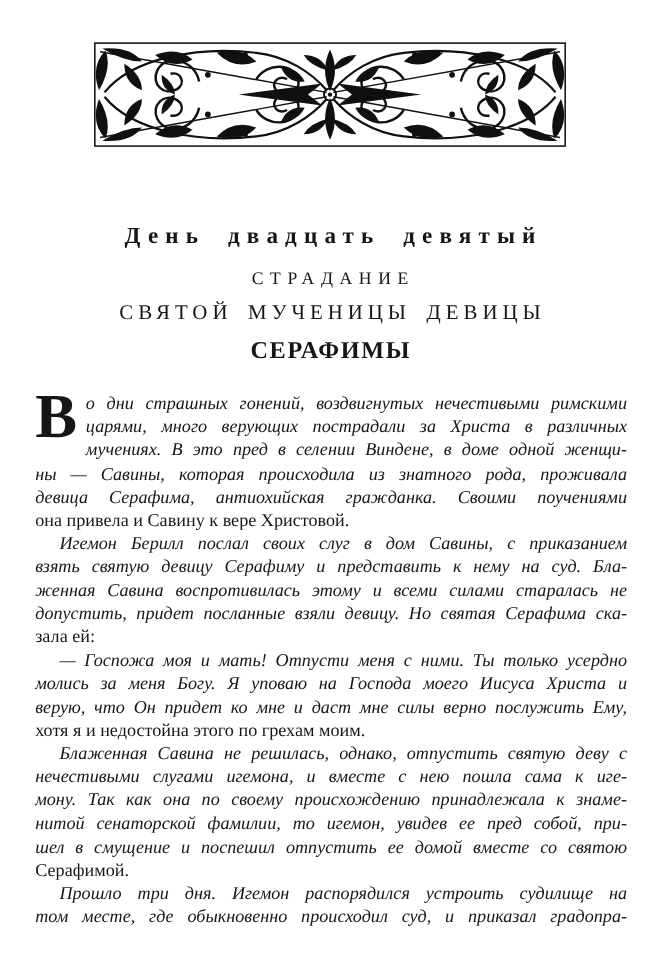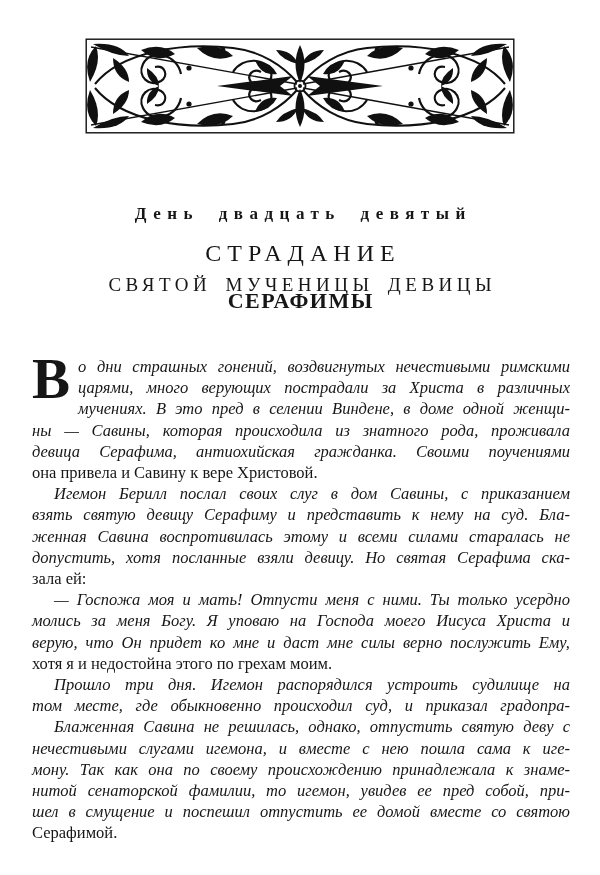"День двадцать девятый" .h-day { font-size: 17px -> 21px }
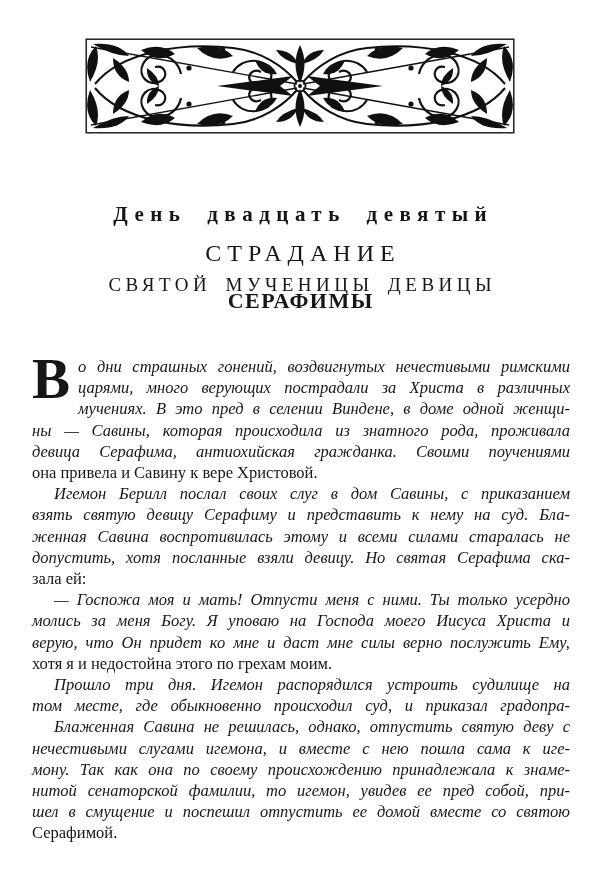"СТРАДАНИЕ" .h-title1 { font-size: 24px -> 16px }
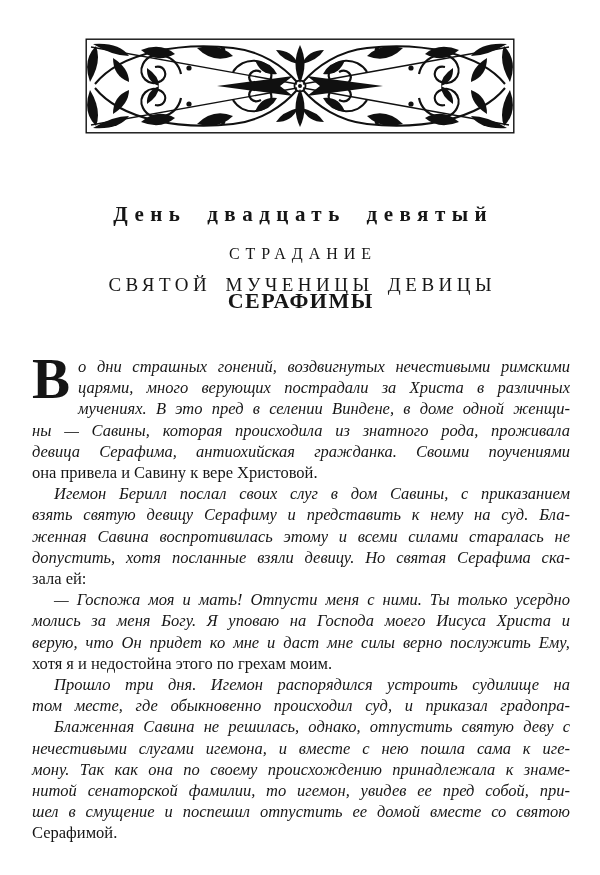"СЕРАФИМЫ" .h-title3 { top: 288px -> 305px }
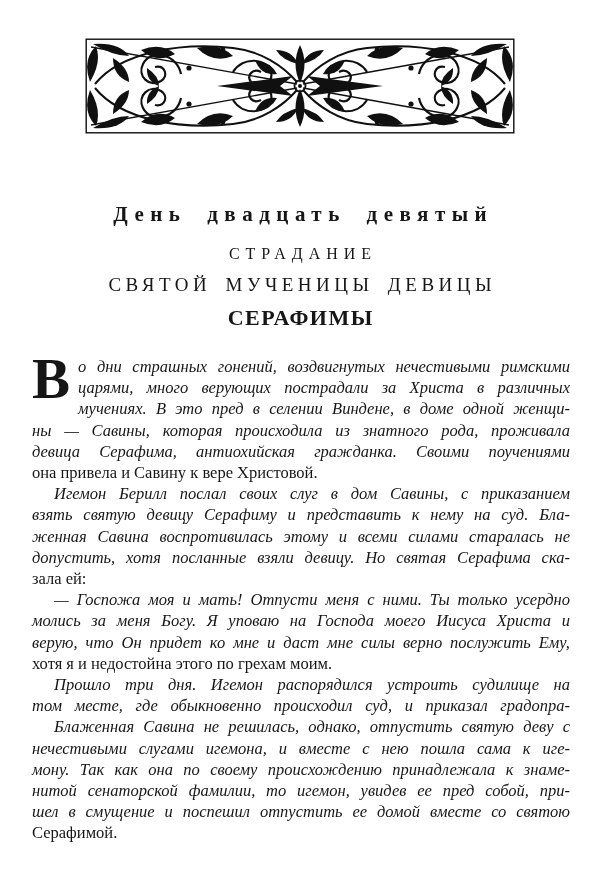"допустить, хотя посланные взяли девицу." div.ln { text: хотя -> придет }
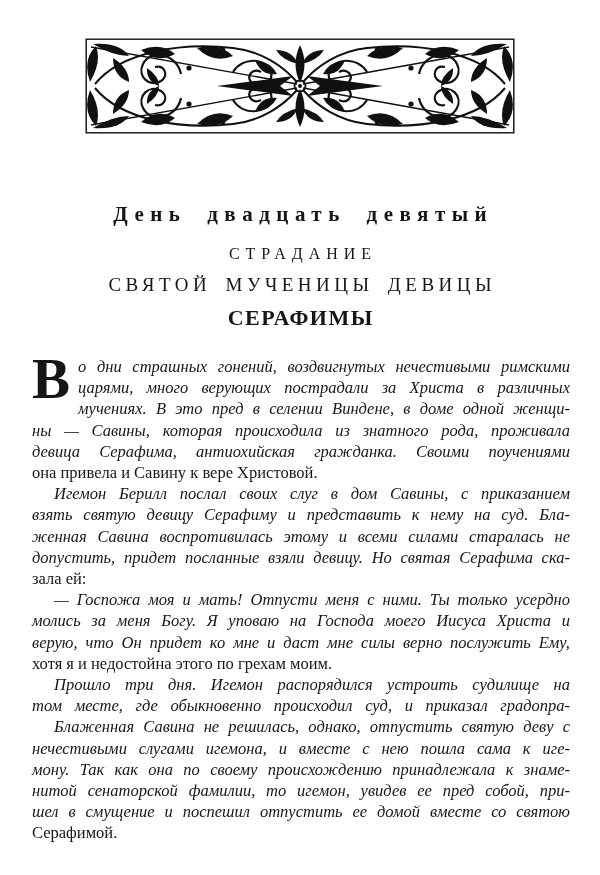"Прошло три дня. Игемон распорядился" div.para { order: before "Блаженная Савина не решилась, однако," -> after "Блаженная Савина не решилась, однако," }
